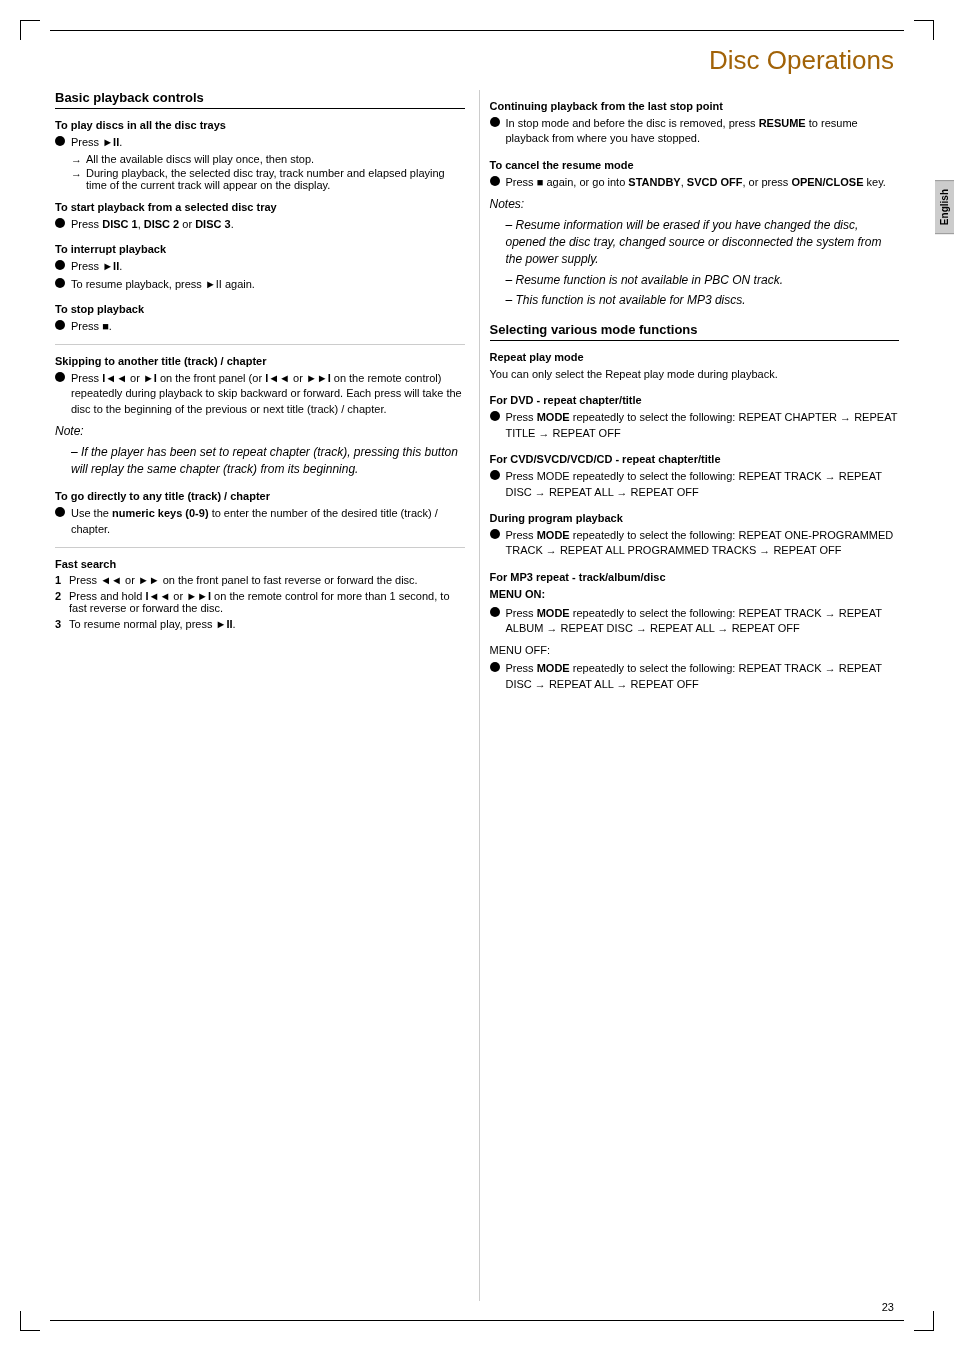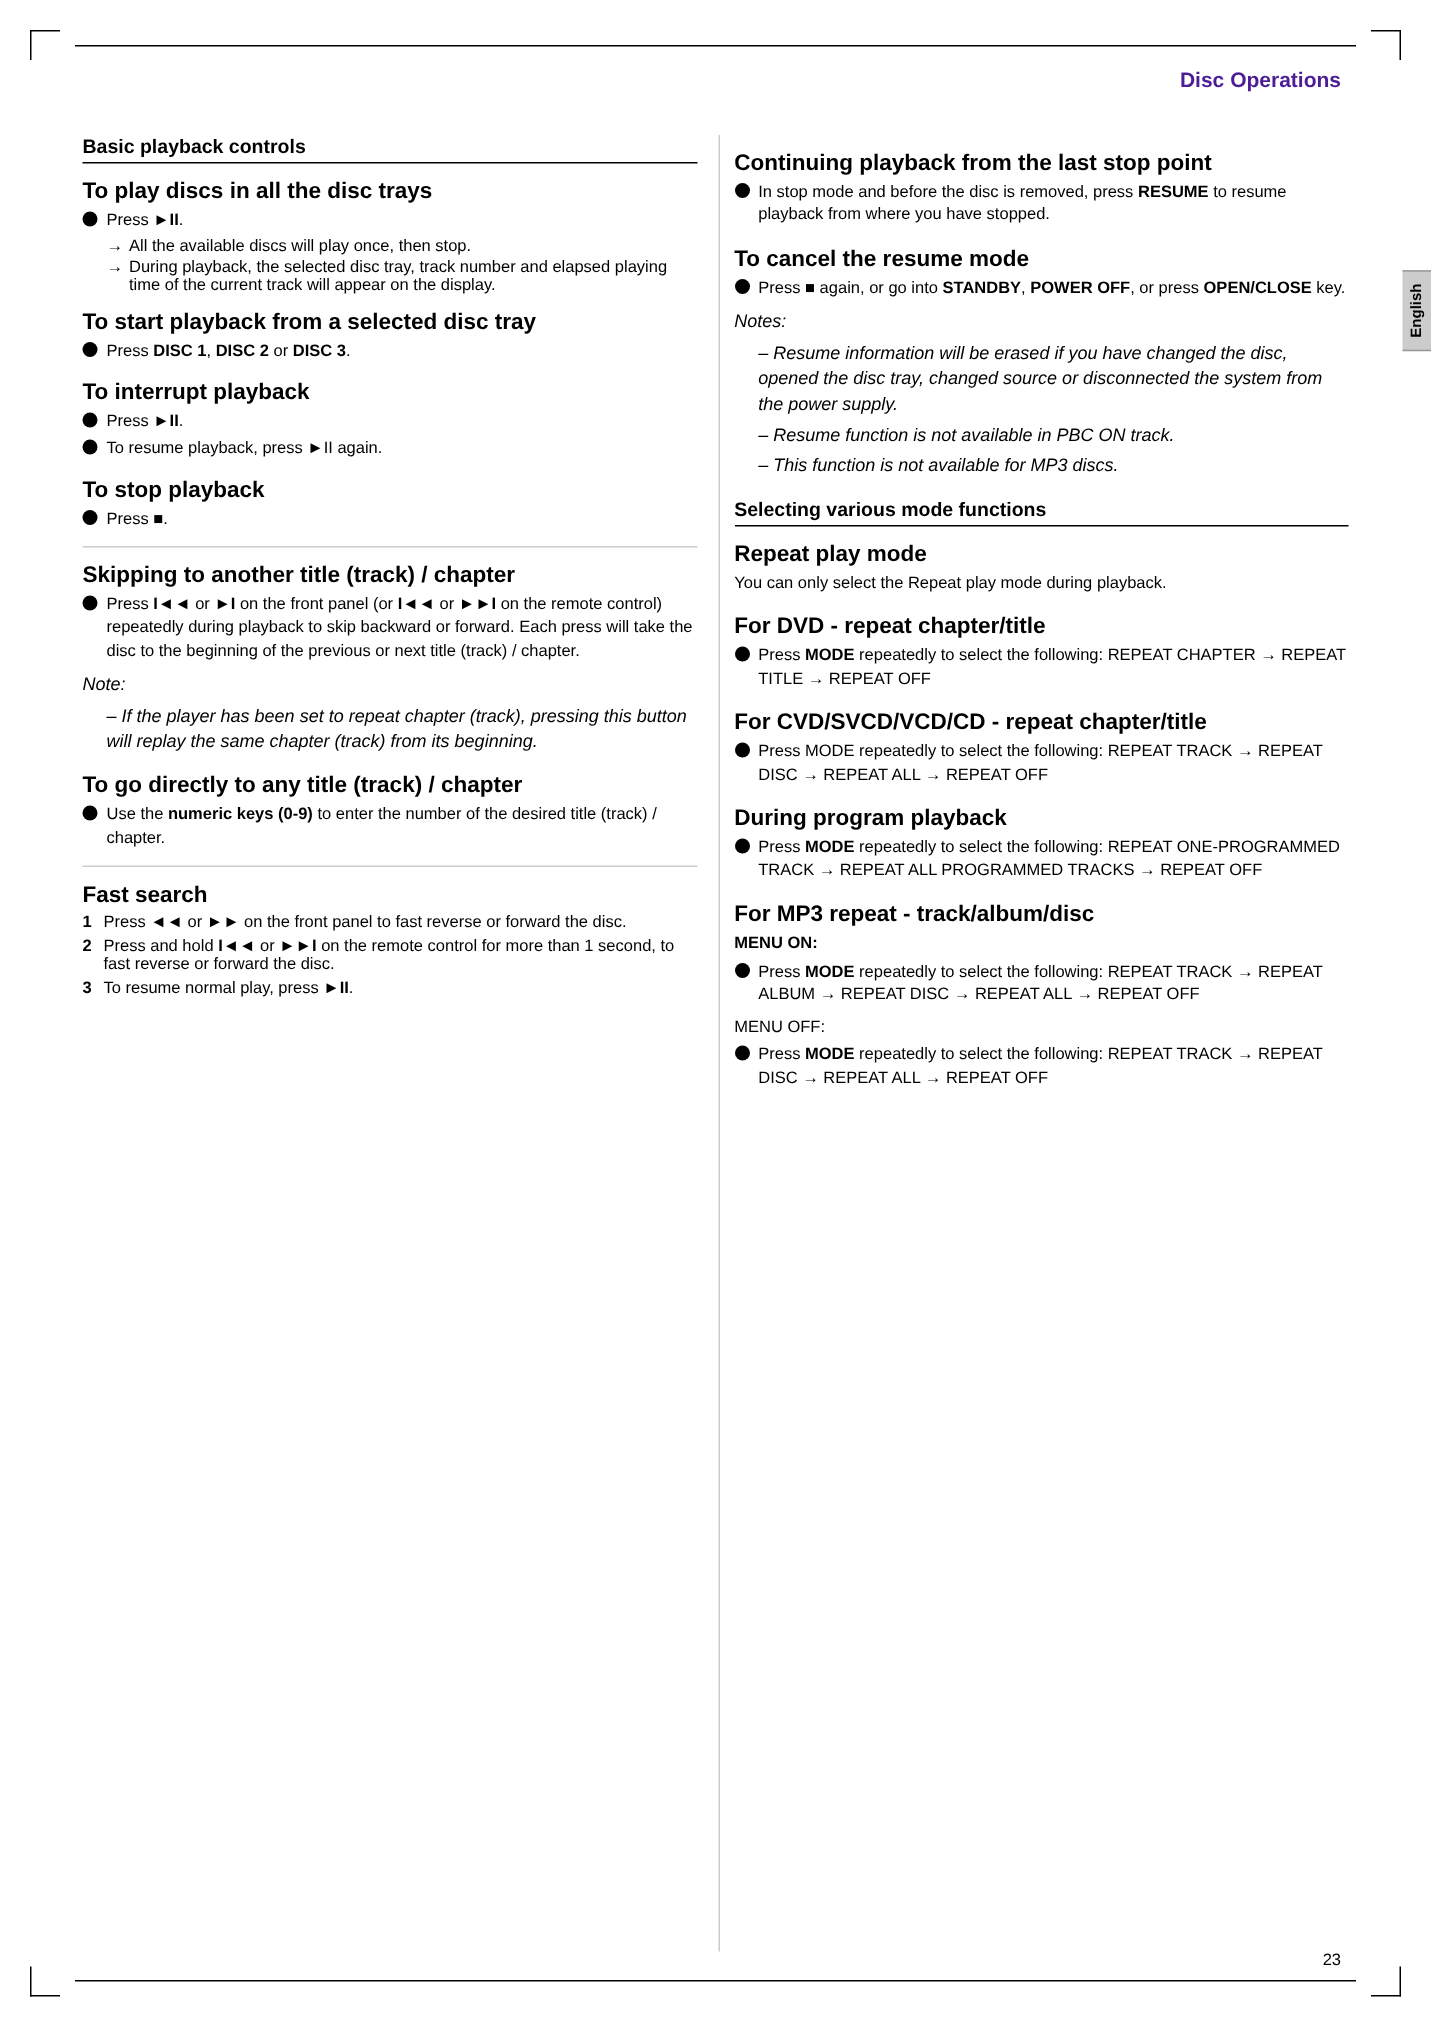"Disc Operations" .page-title { color: #4c1d95 -> #a16207; font-size: 14px -> 26px; font-weight: bold -> normal }
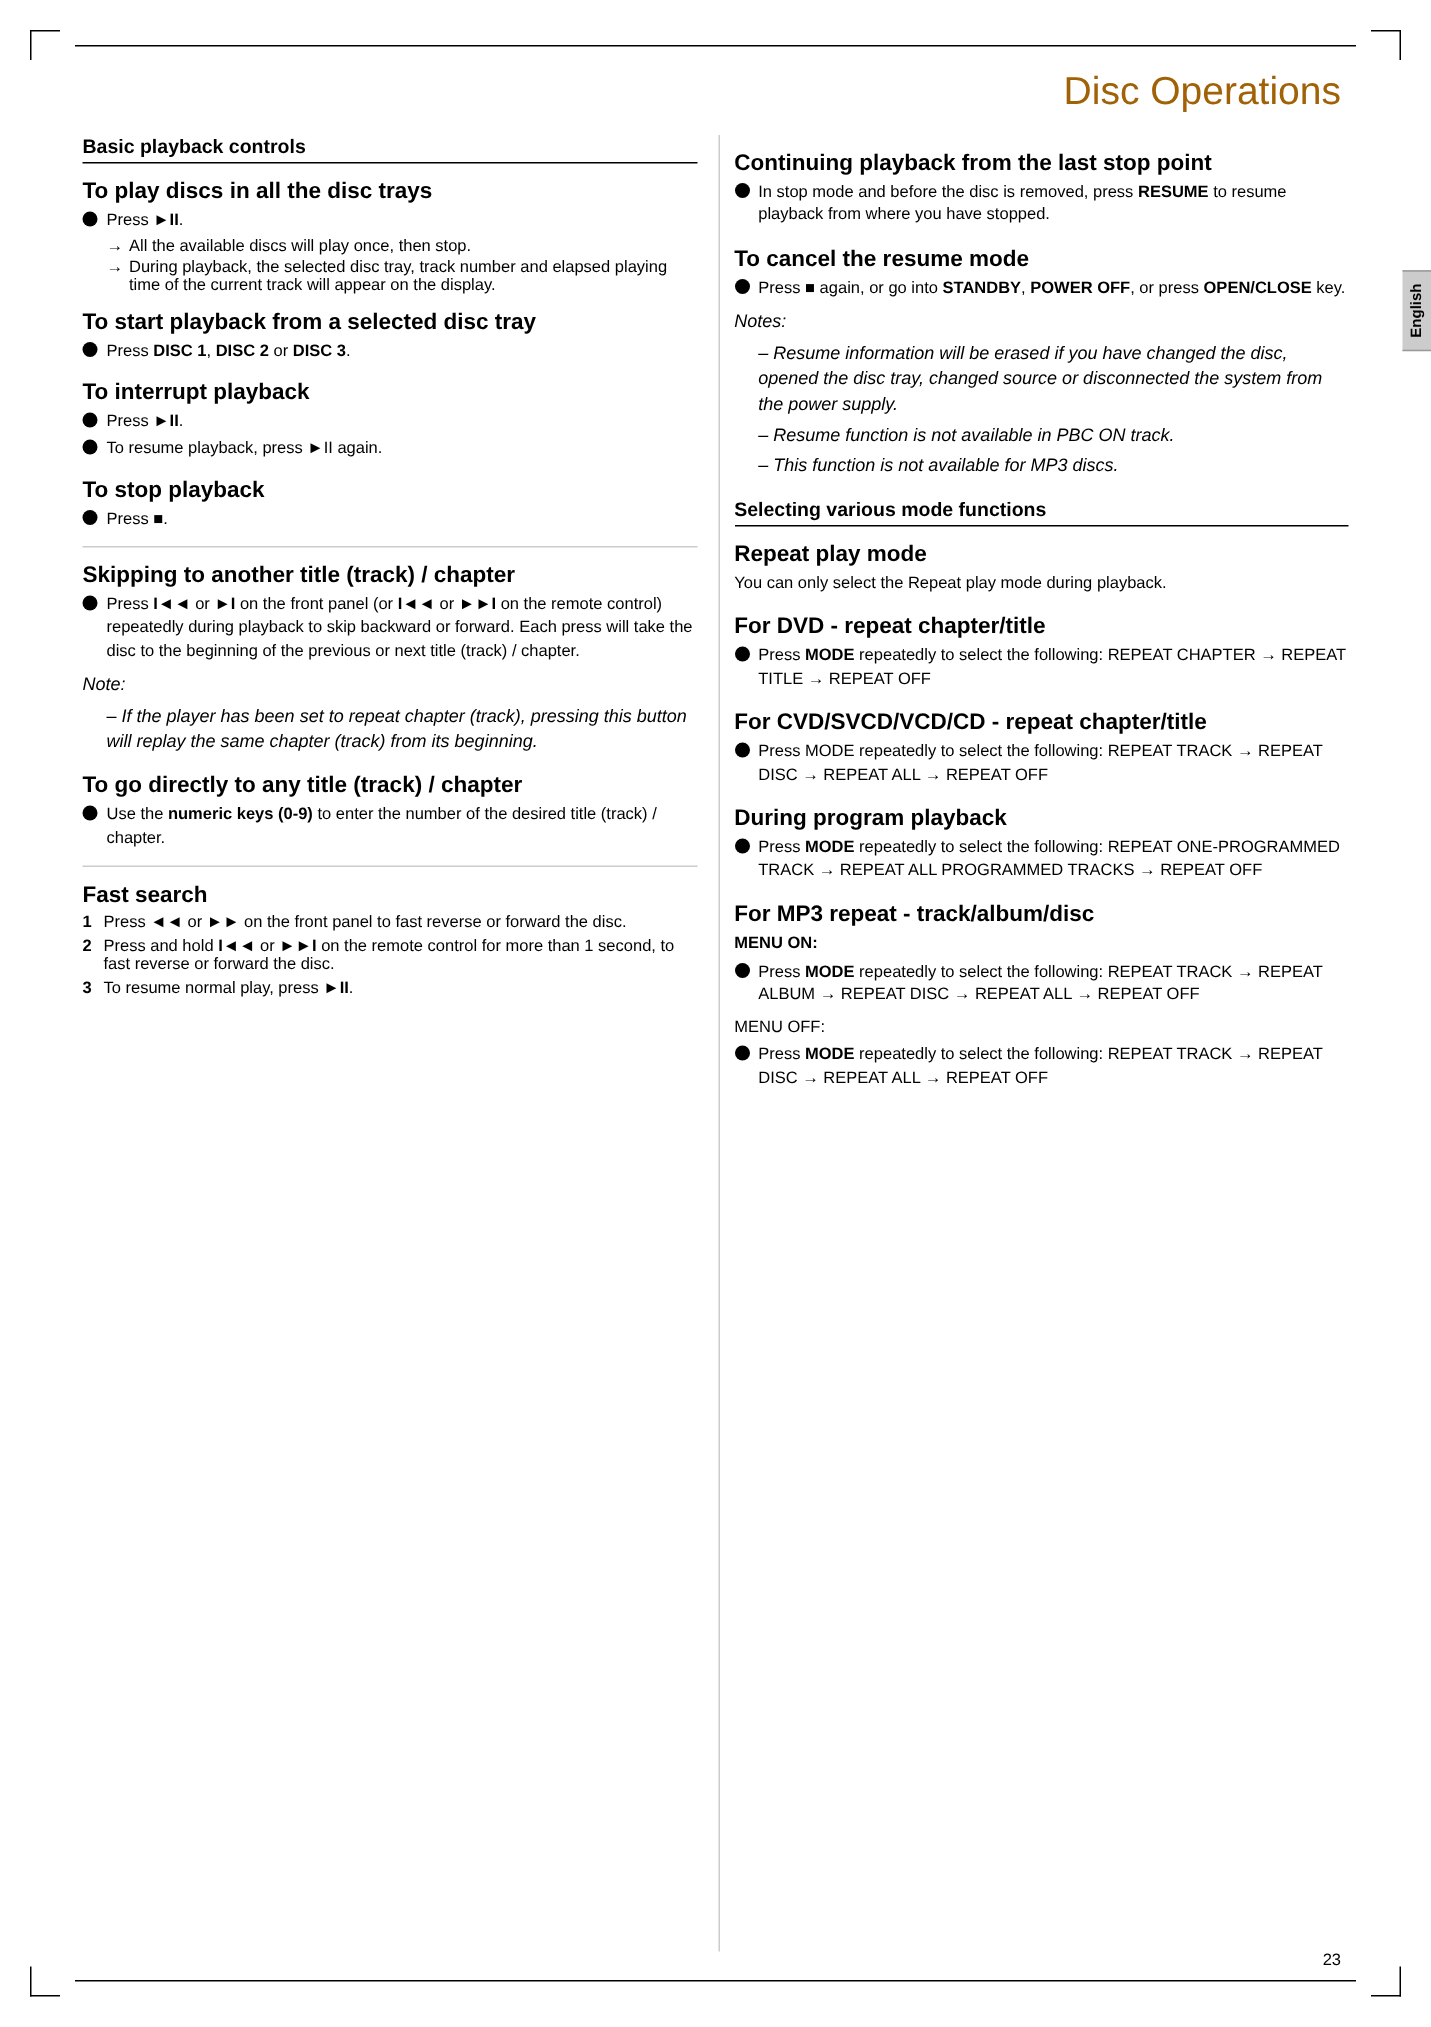"Continuing playback from the last" .sub-heading { font-size: 15px -> 11px }
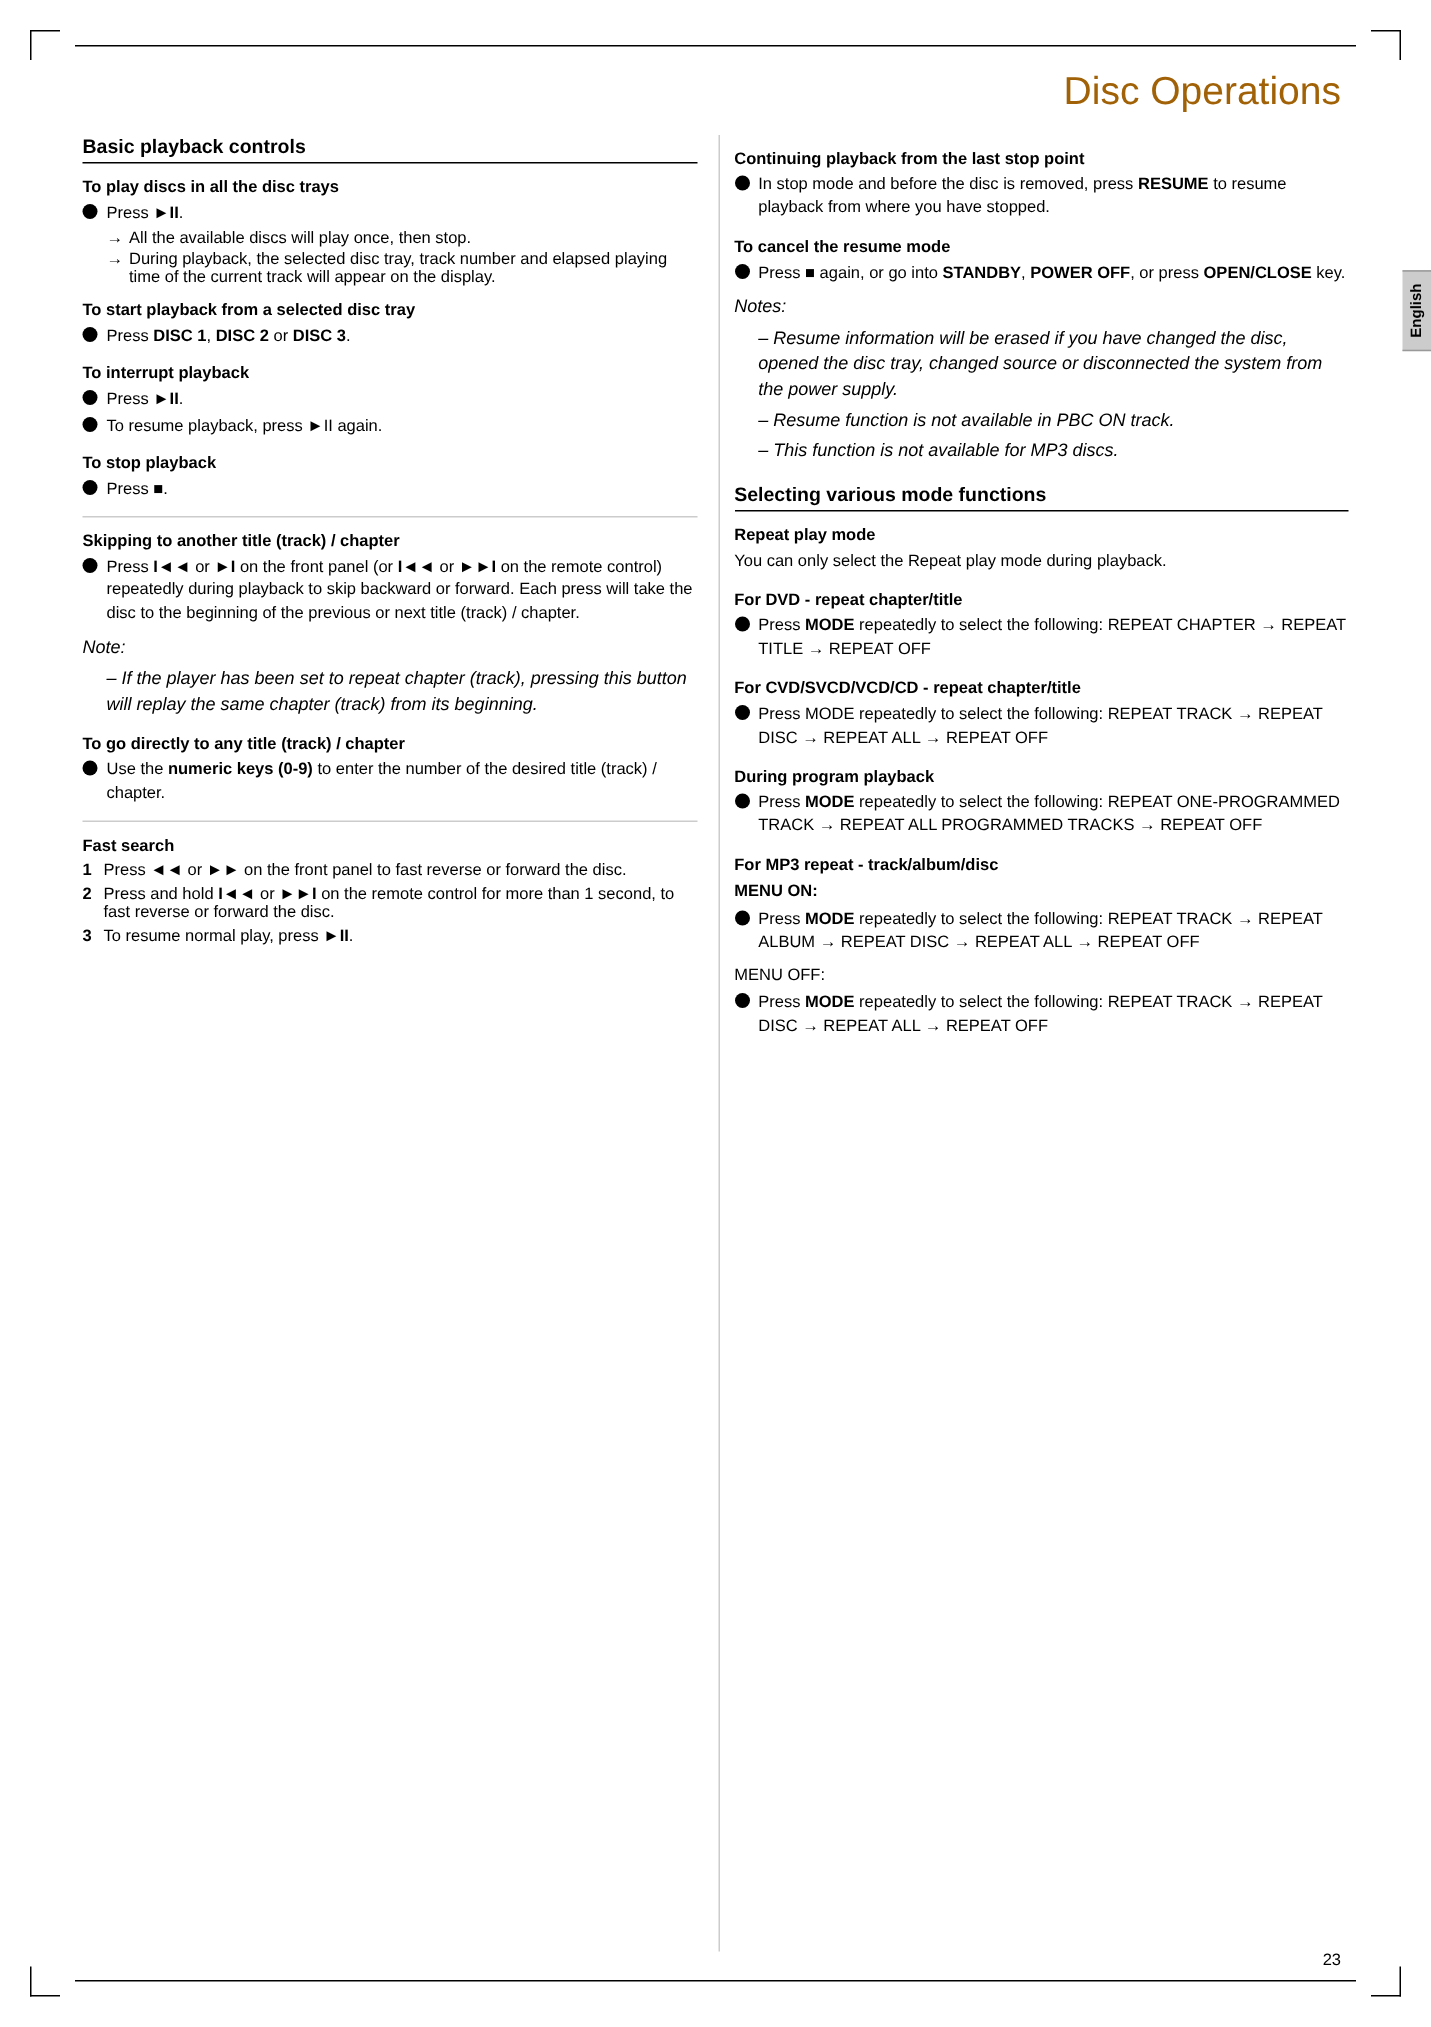"POWER OFF" b { text: POWER -> SVCD }
